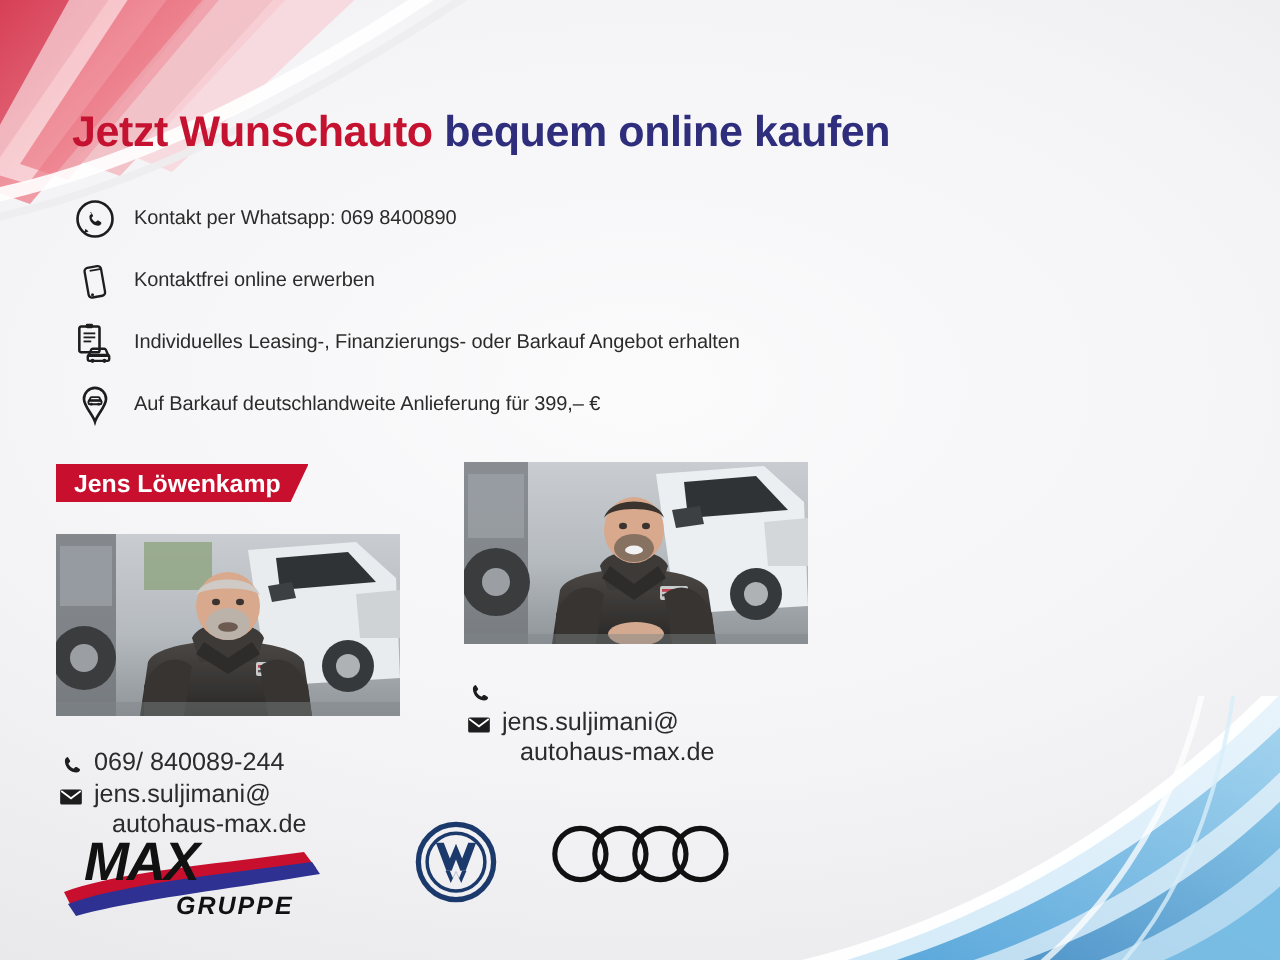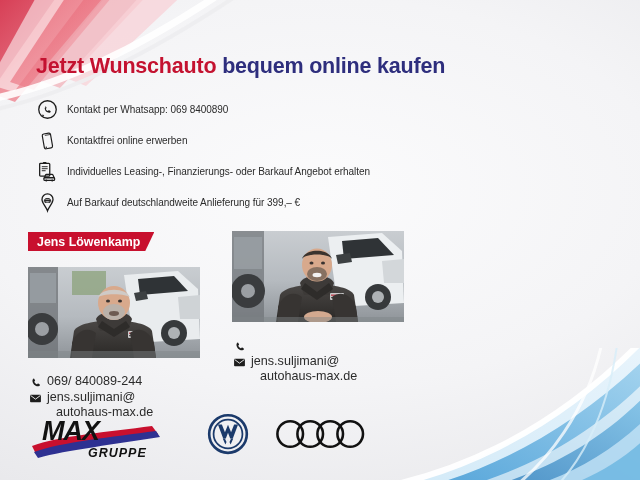"MAX" .footer { align-items: center -> flex-start }
